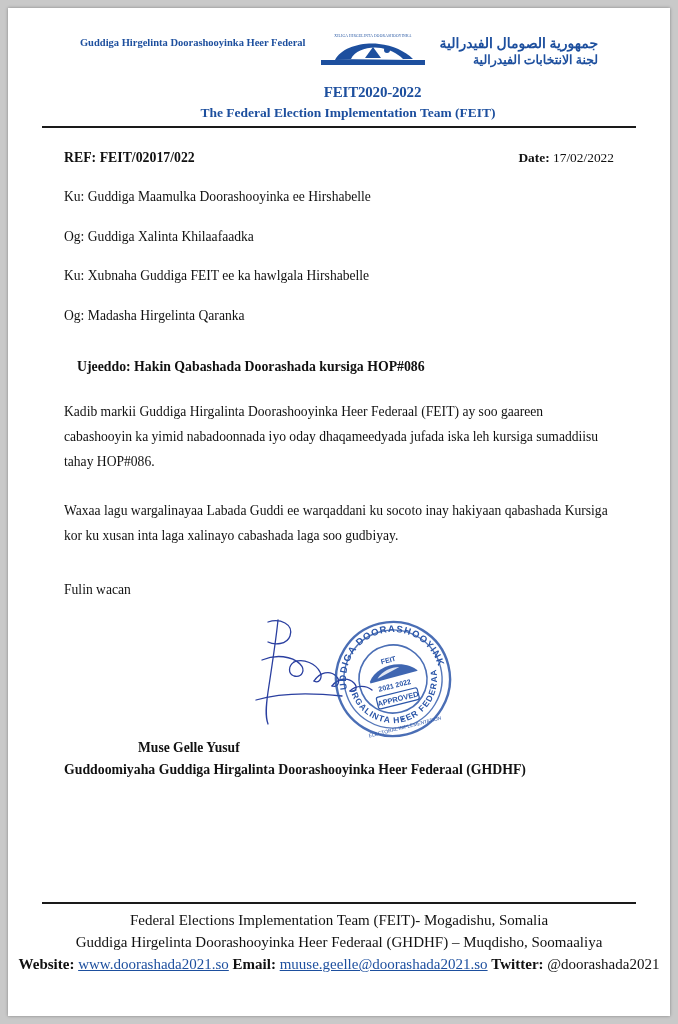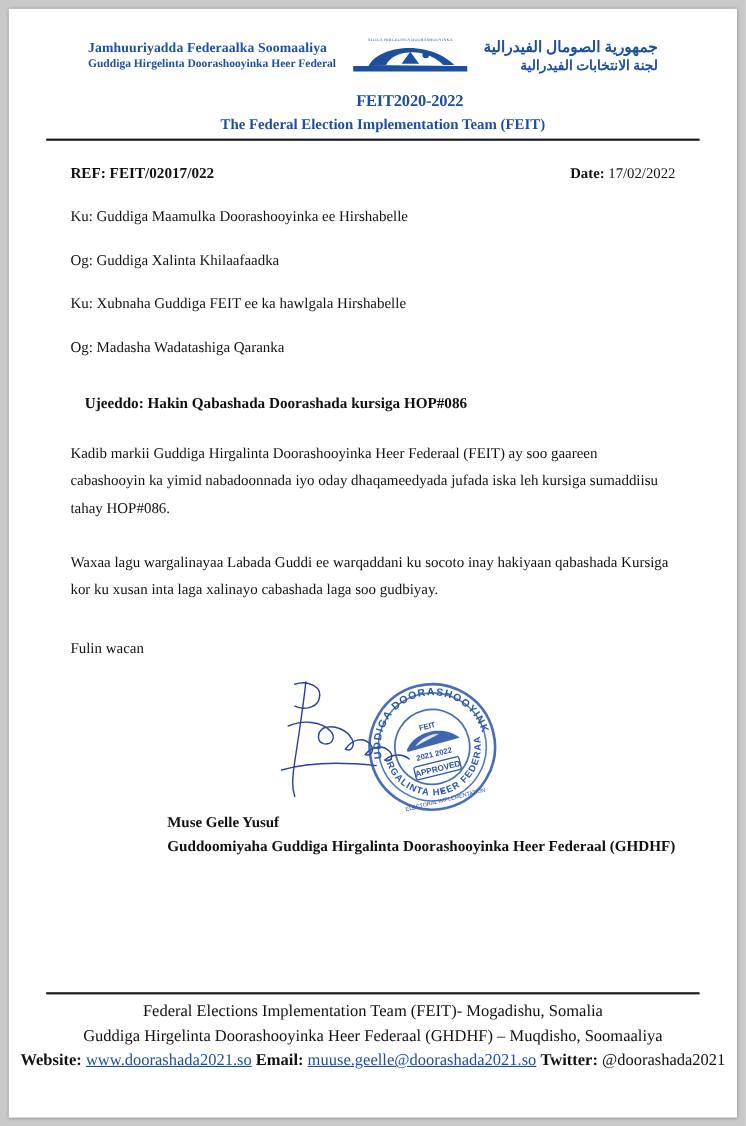"Jamhuuriyadda Federaalka Soomaaliya" div.l1 { html: <div>Jamhuuriyadda Federaalka Soomaaliya</div> -> none }
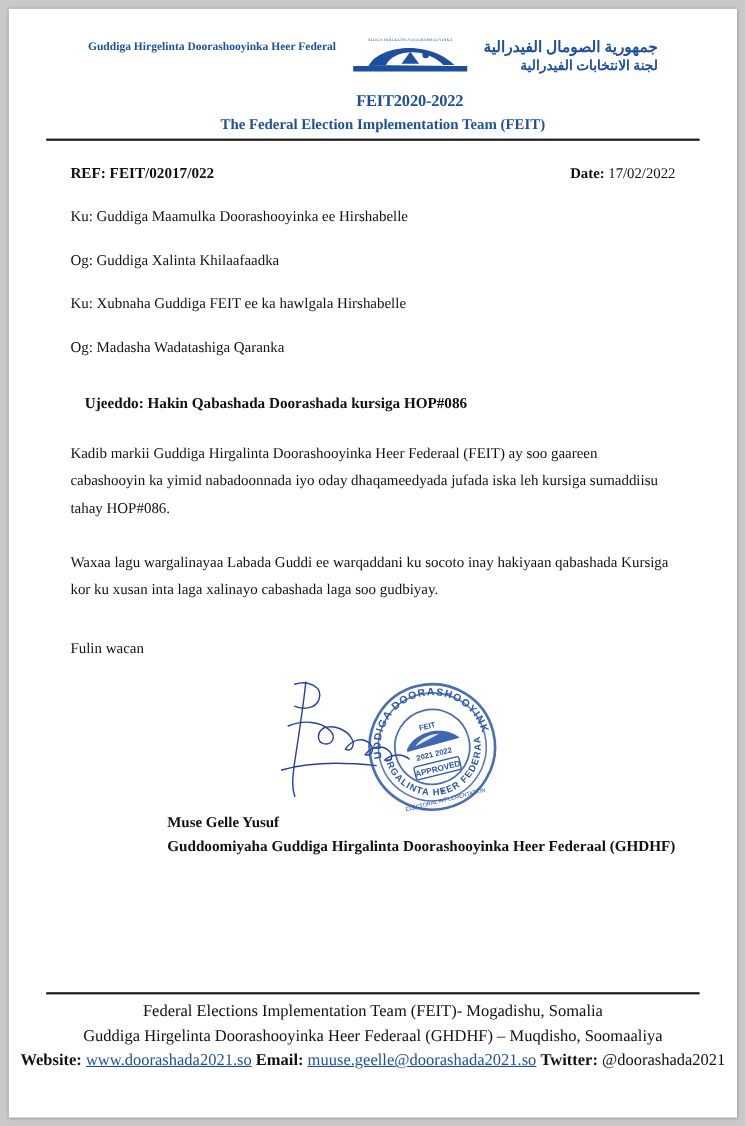"Og: Madasha Wadatashiga Qaranka" p.addr { text: Wadatashiga -> Hirgelinta }
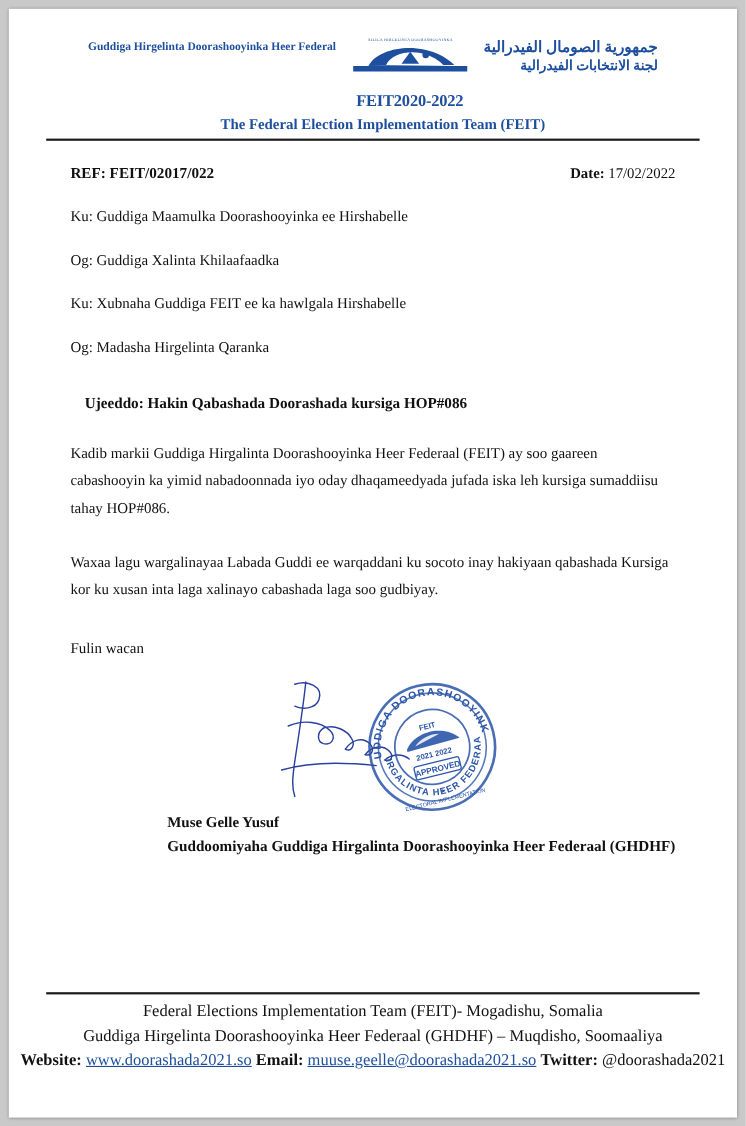"Muse Gelle Yusuf" .signer { left: 88px -> 74px }
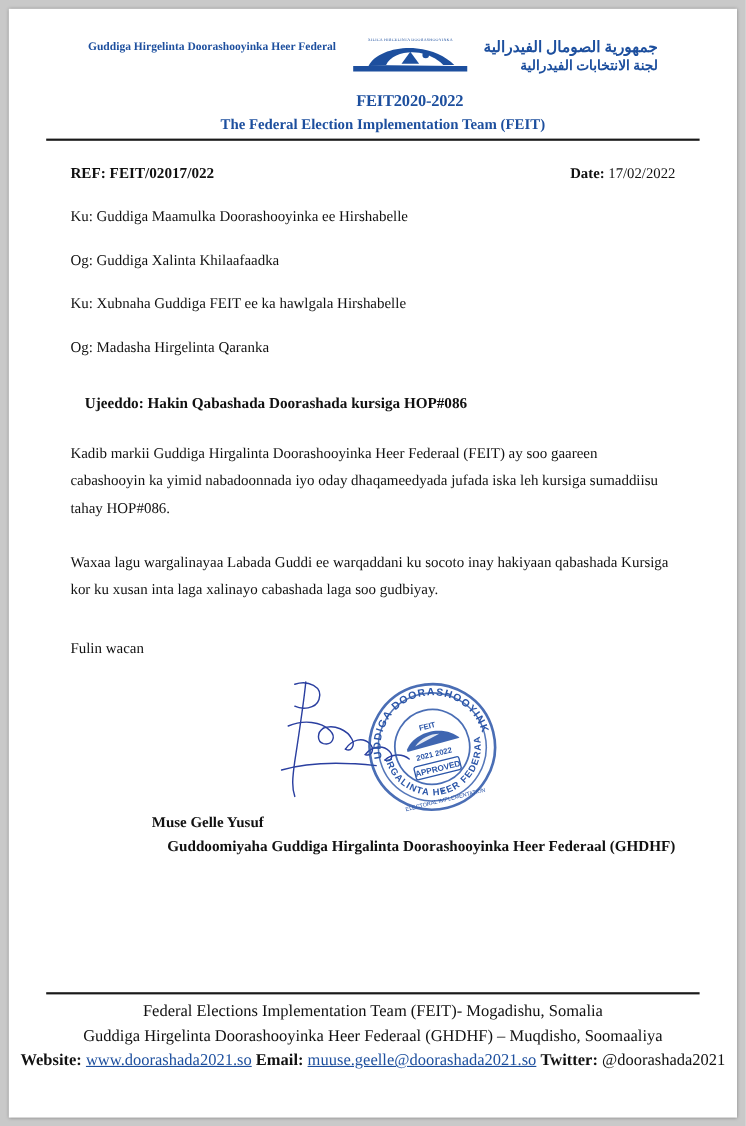"Guddoomiyaha Guddiga Hirgalinta" .signer-title { text-align: right -> left }
